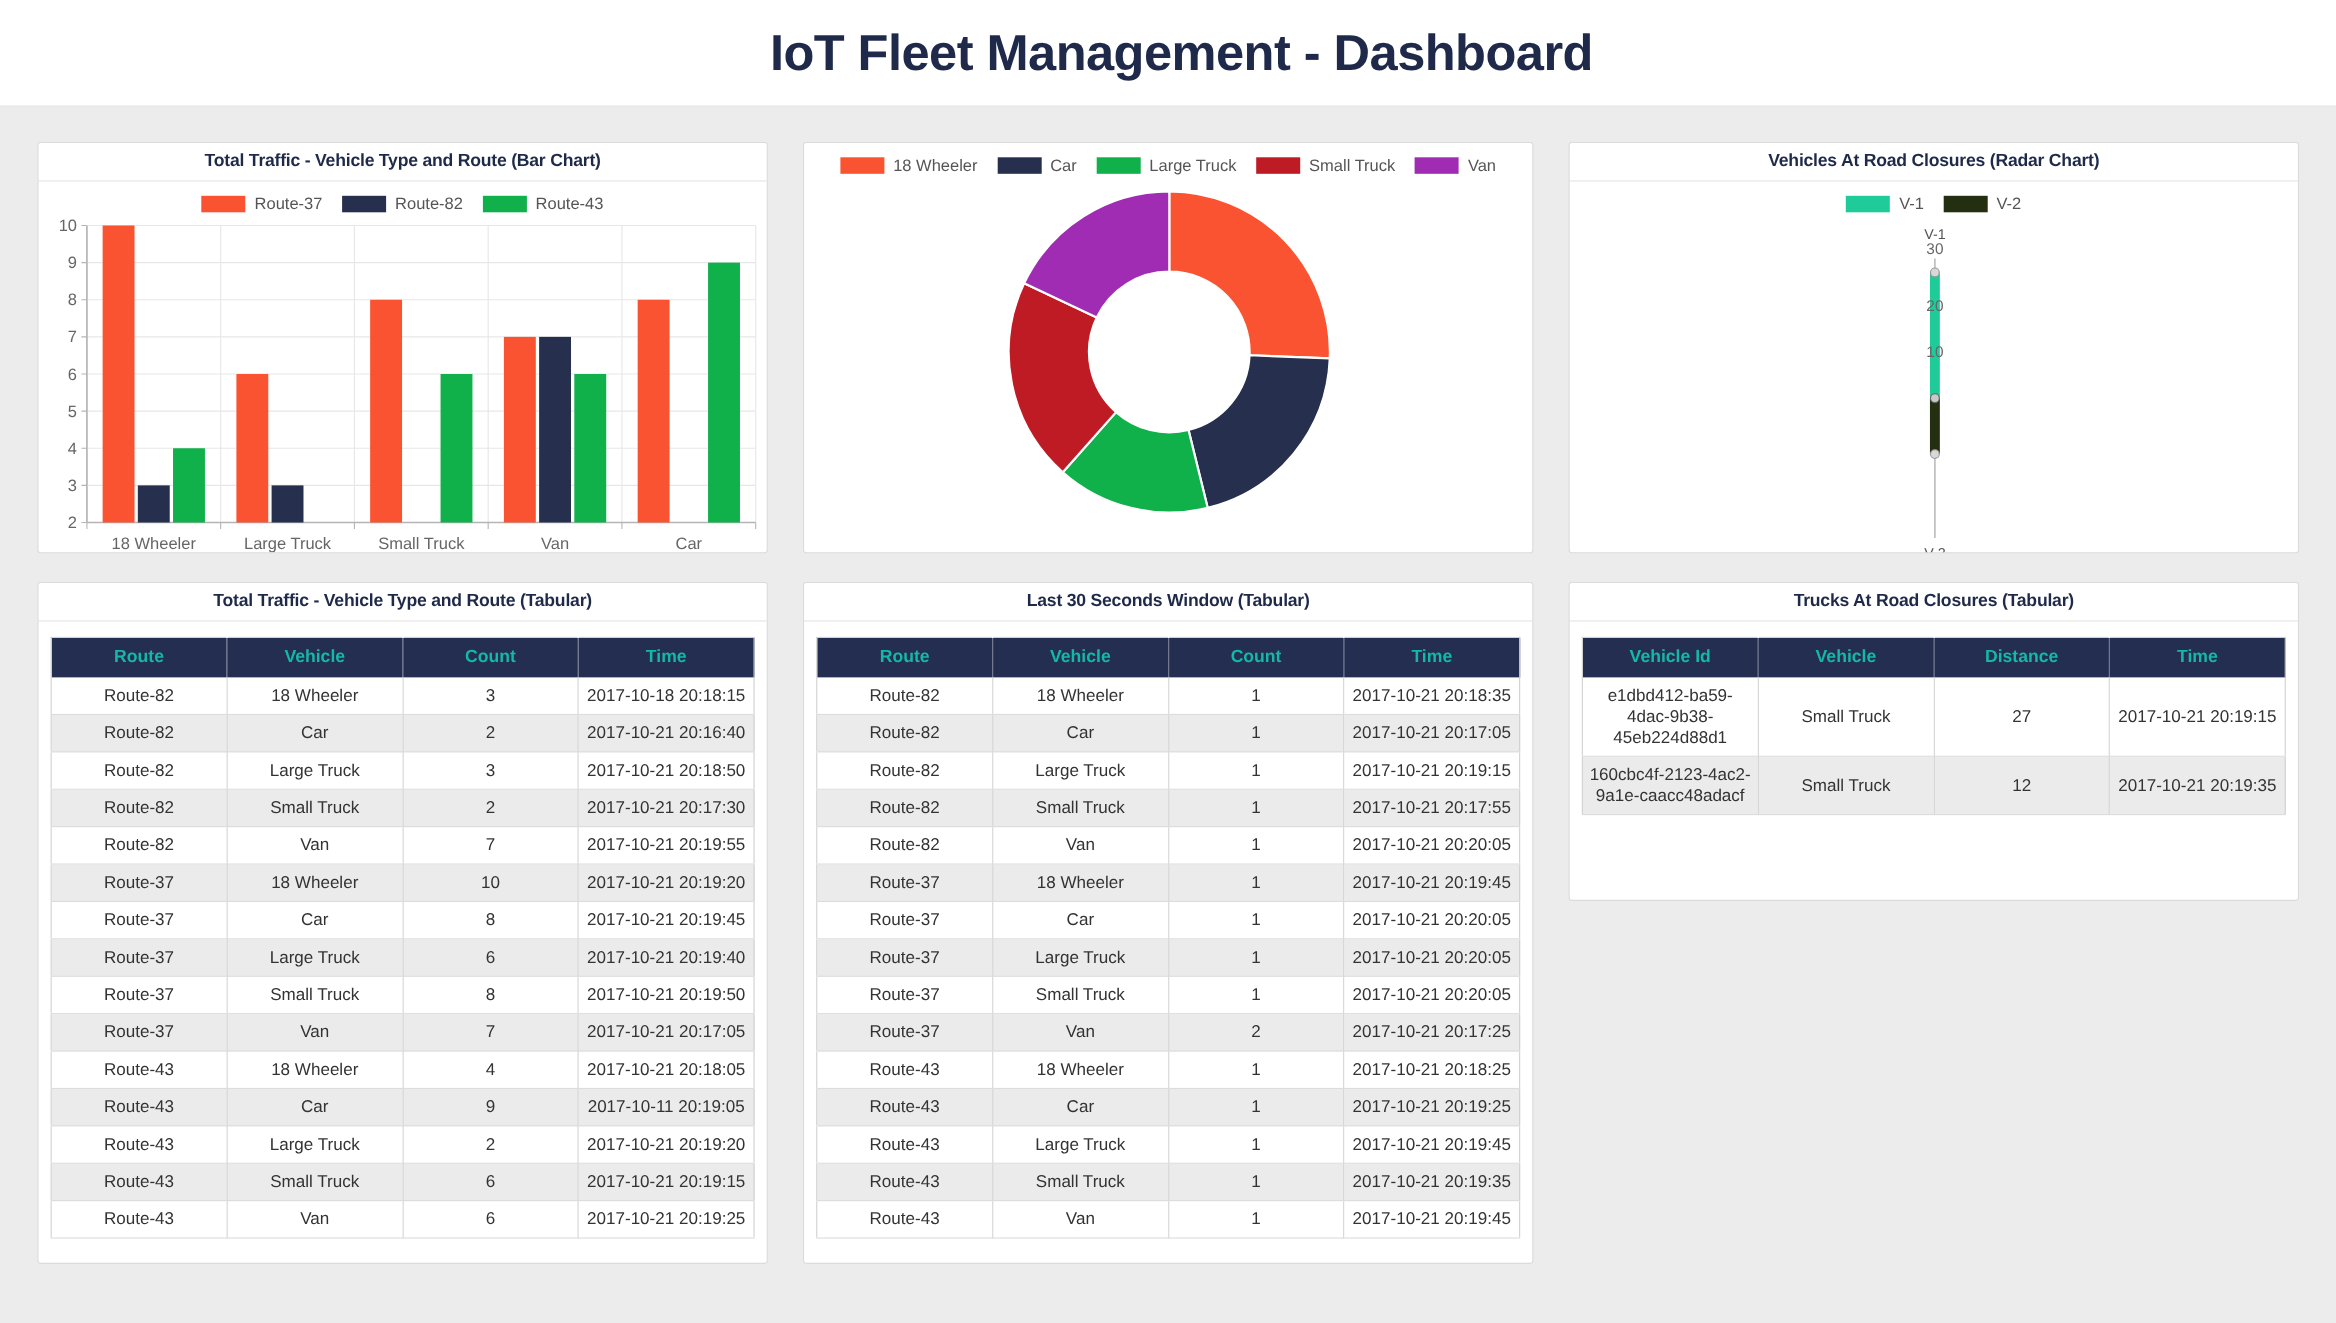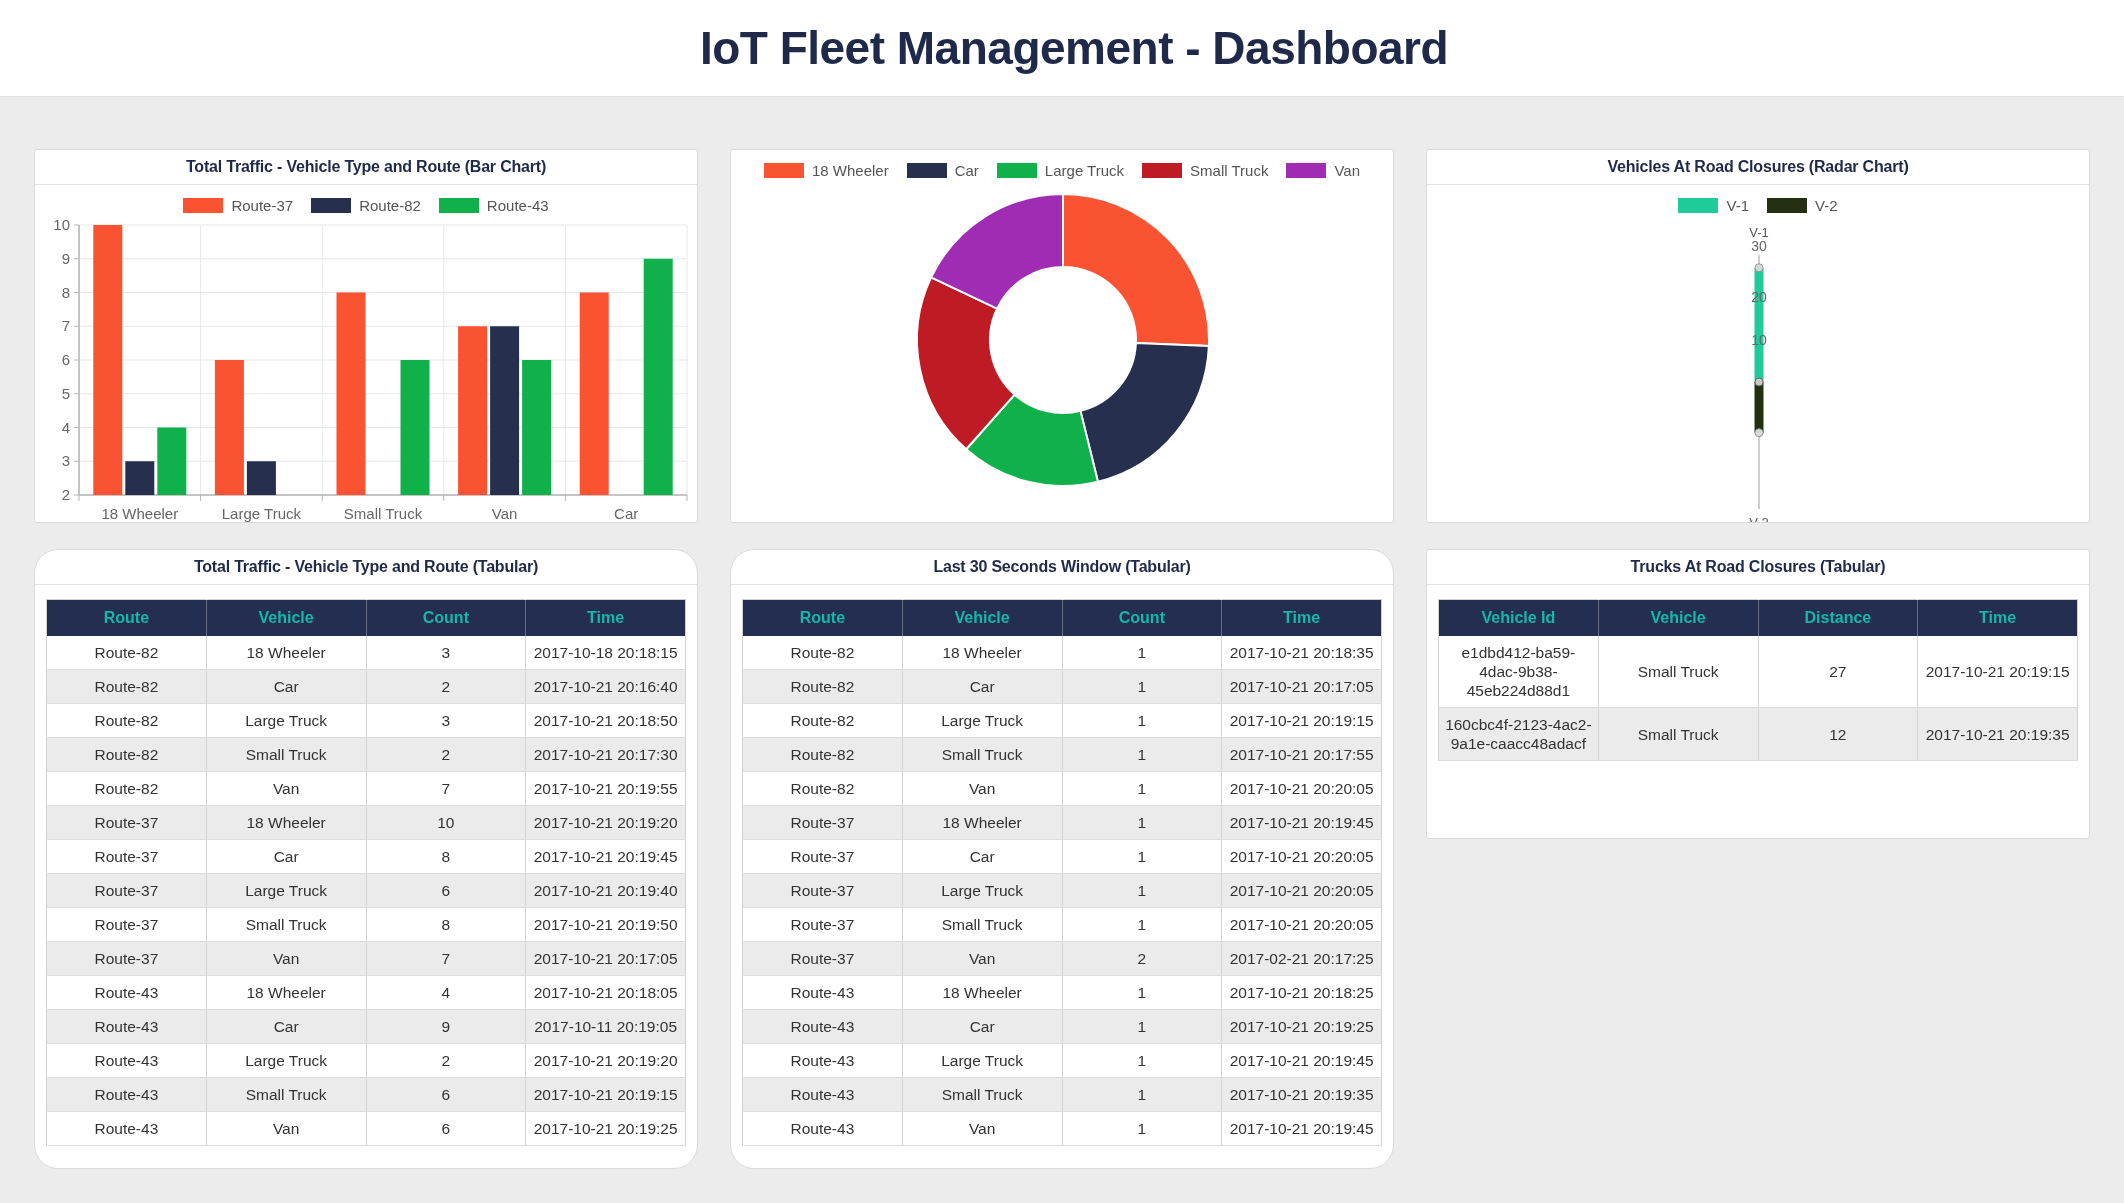"Total Traffic - Vehicle Type" .dashboard { padding: 52px 34px 0 34px -> 32px 34px 0 34px }
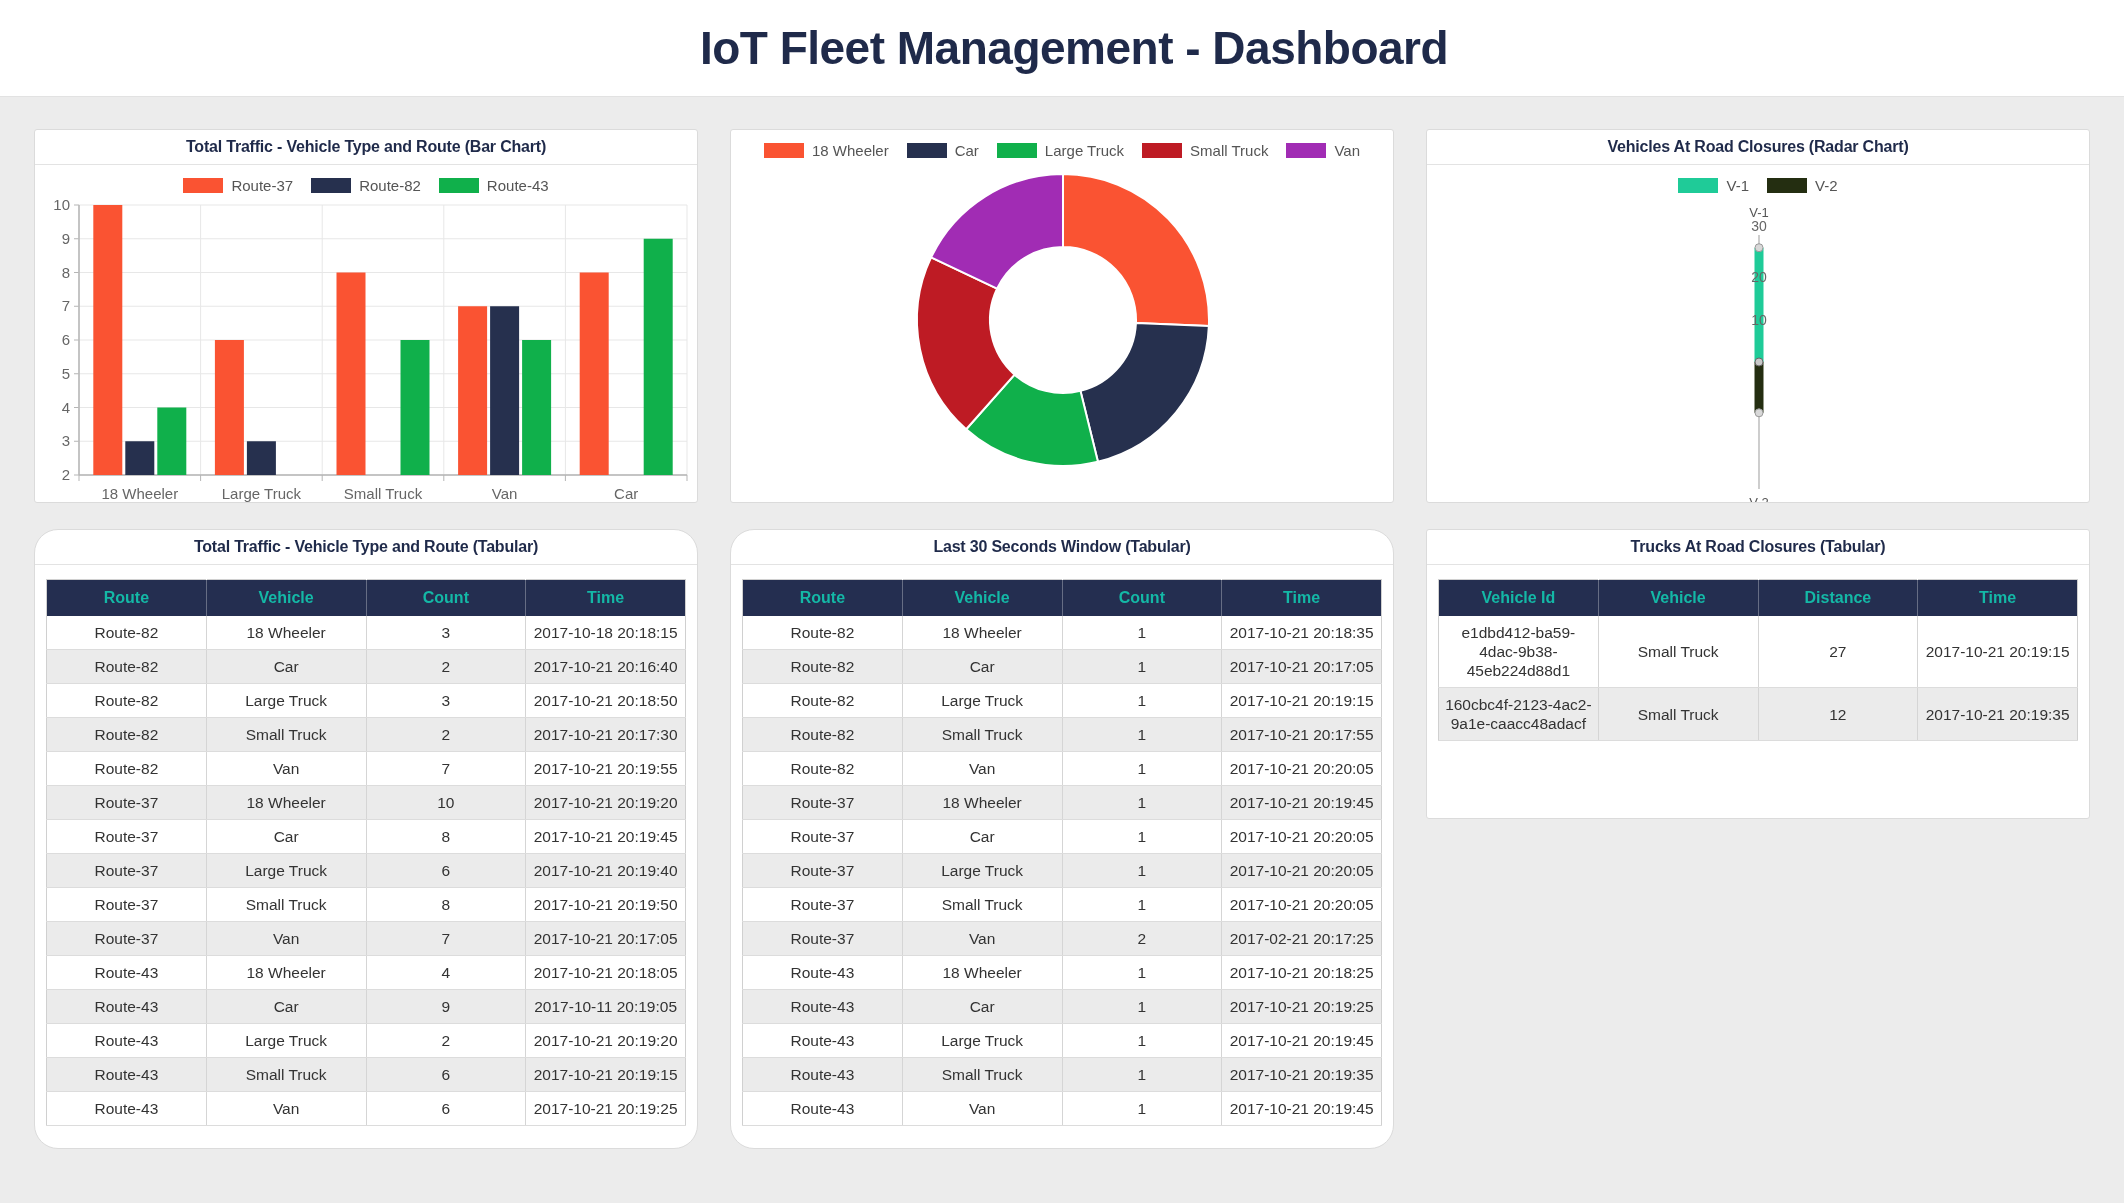"Total Traffic - Vehicle Type and Route (Tabular)" .panel.tall { border-radius: 24px -> none }
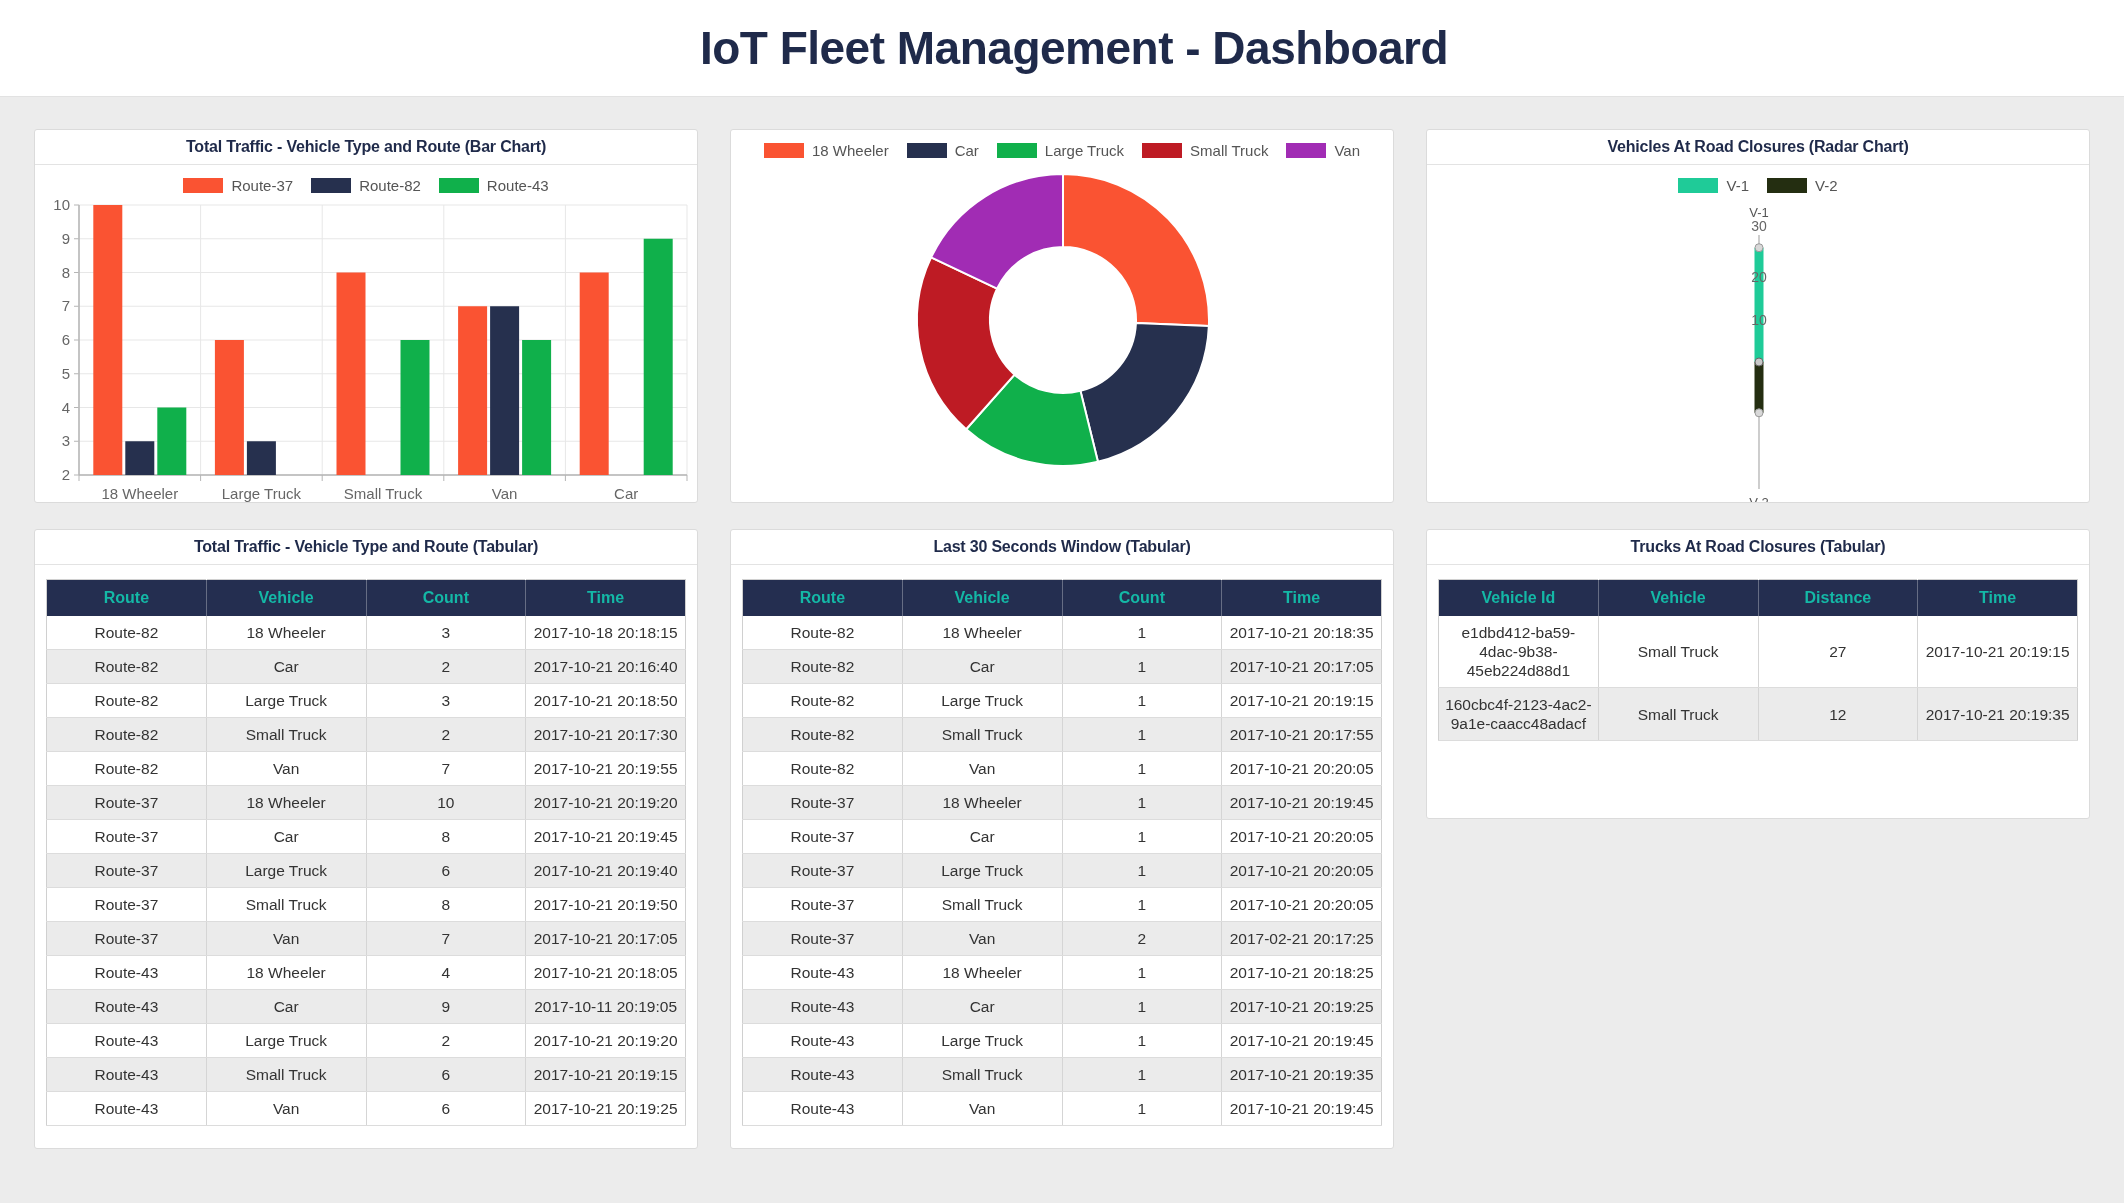"2017-02-21 20:17:25" td { text: 2017-02-21 -> 2017-10-21 }
